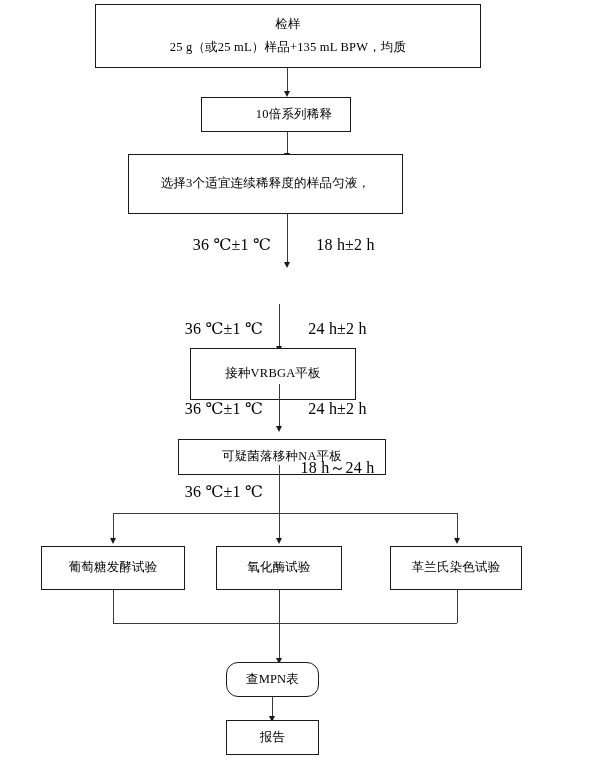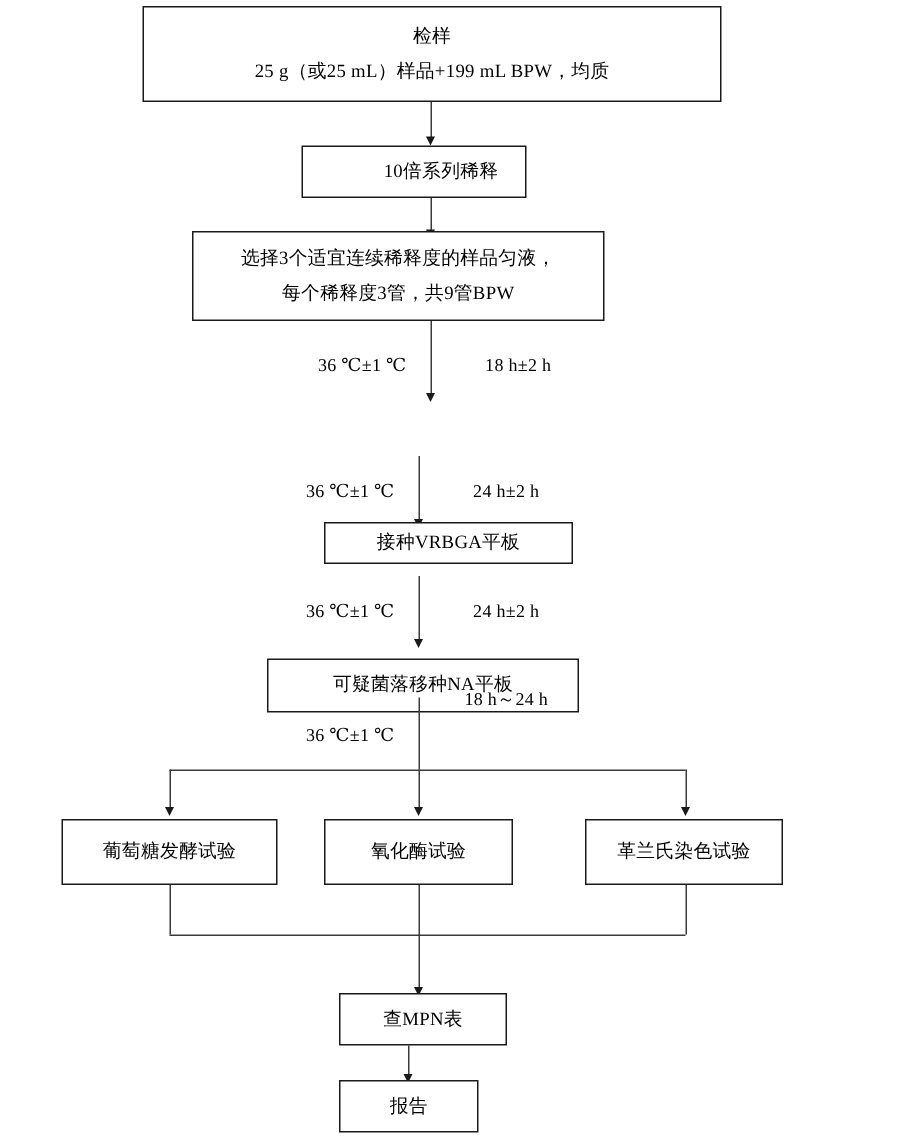"25 g（或25 mL）样品+199 mL BPW，均质" span.ln { text: +199 -> +135 }
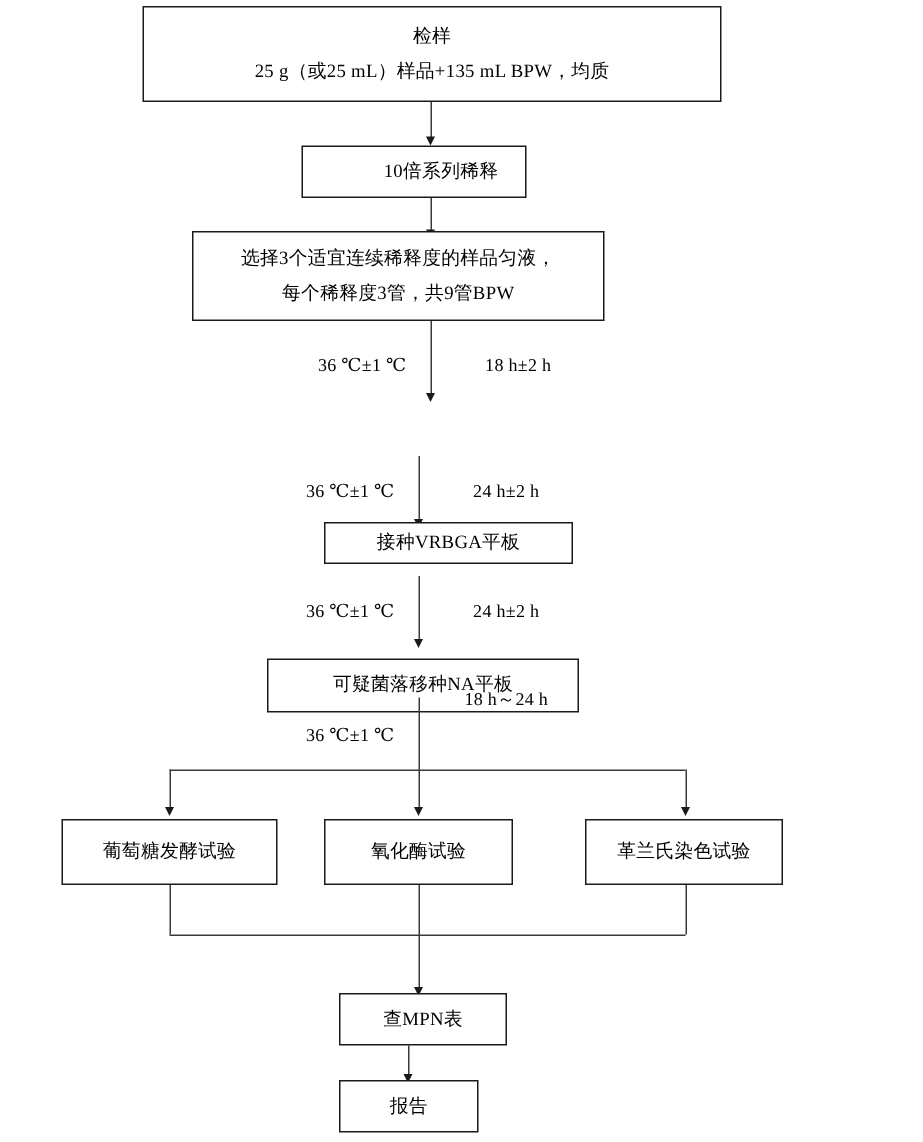"每个稀释度3管，共9管BPW" span.ln { html: <span>每个稀释度3管，共9管BPW</span> -> none }
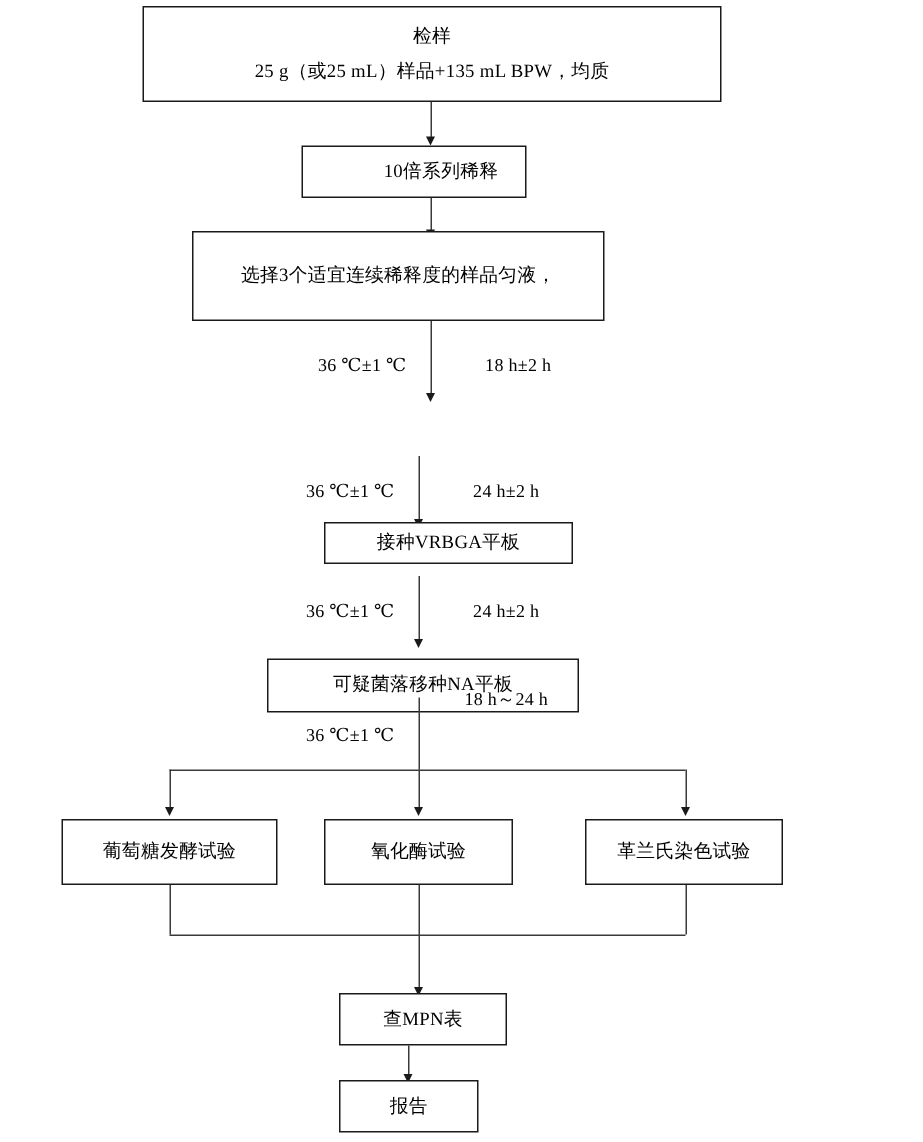"36 ℃±1 ℃" .edge-label { font-size: 12px -> 16px }
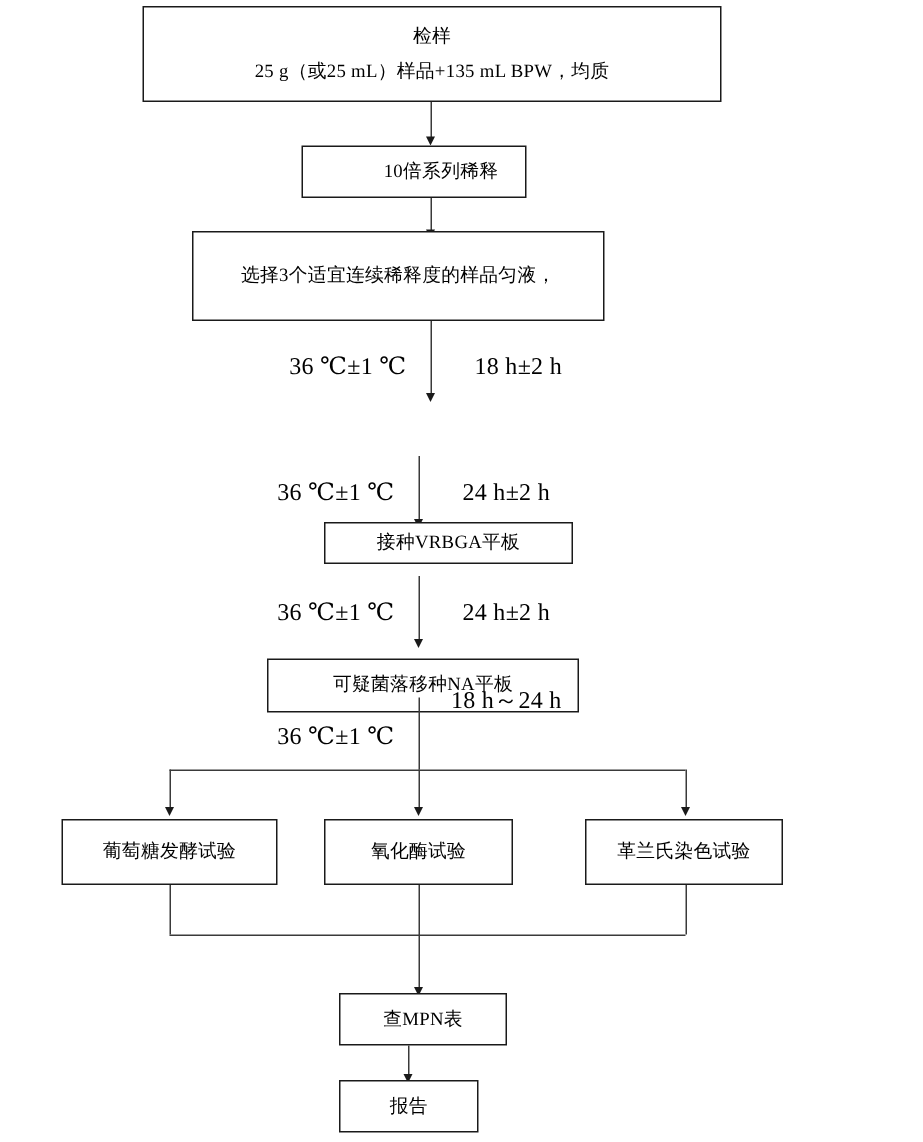"接种VRBGA平板" div.node { height: 28px -> 52px; left: 216px -> 190px }
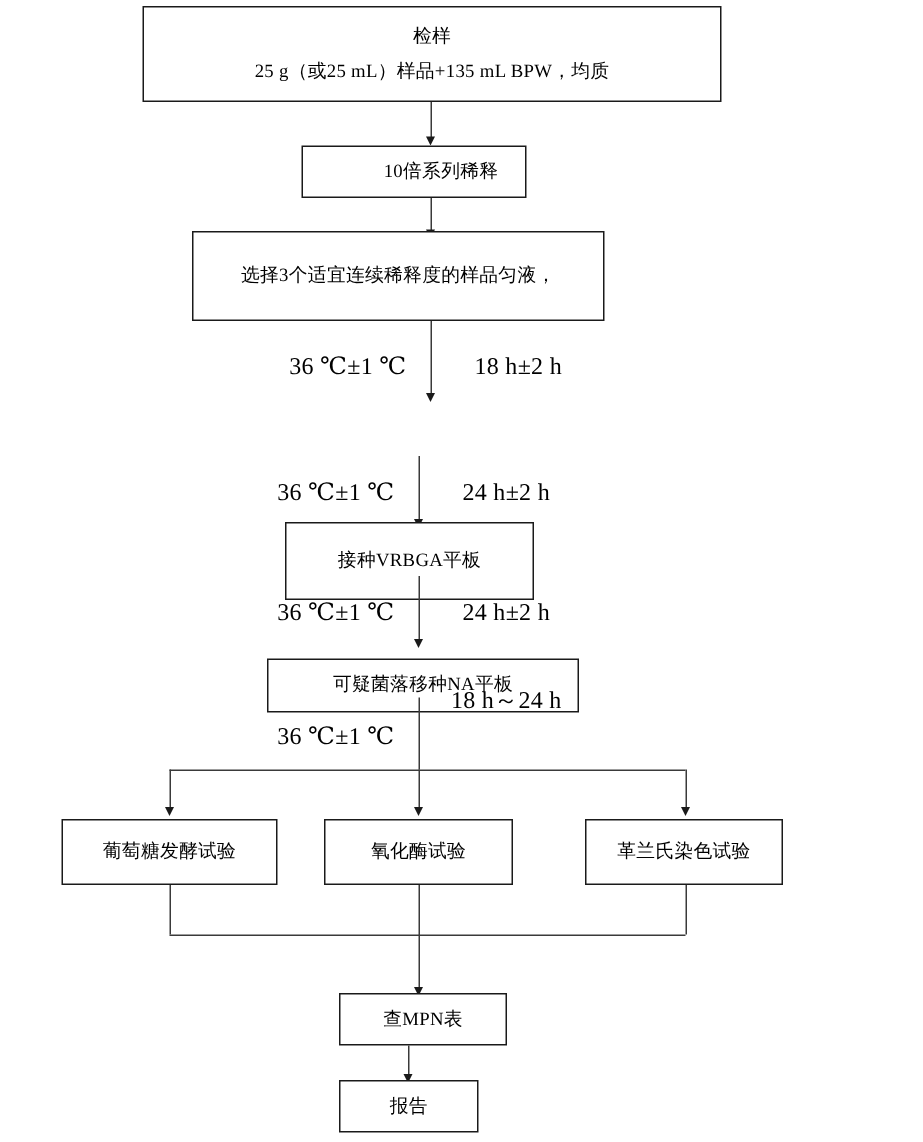"查MPN表" div.node { border-radius: none -> 12px; width: 112px -> 93px }
